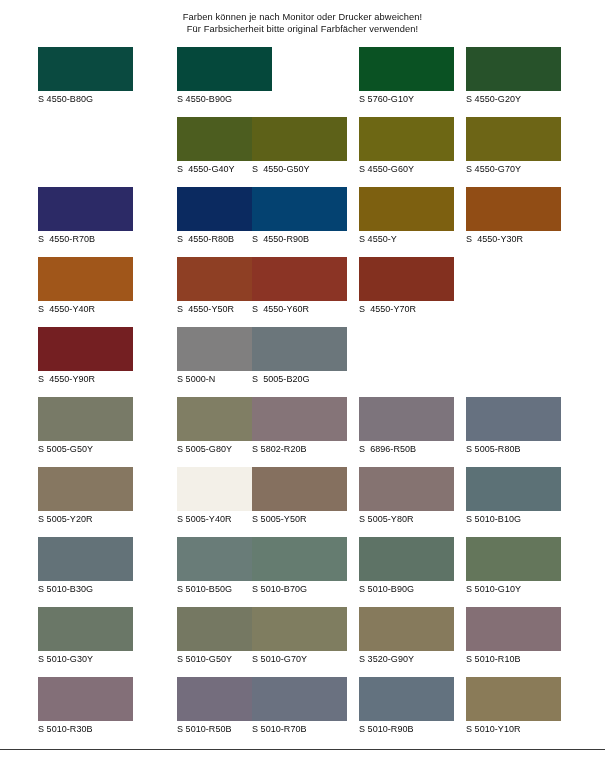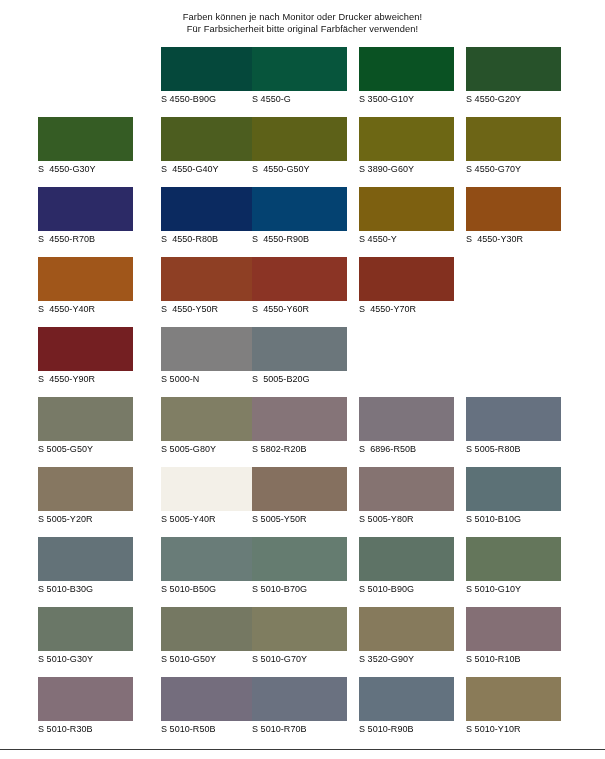"S 4550-B80G" div.cell { html: none -> <div> <span></span> <span>S 4550-B80G</span> </div> }
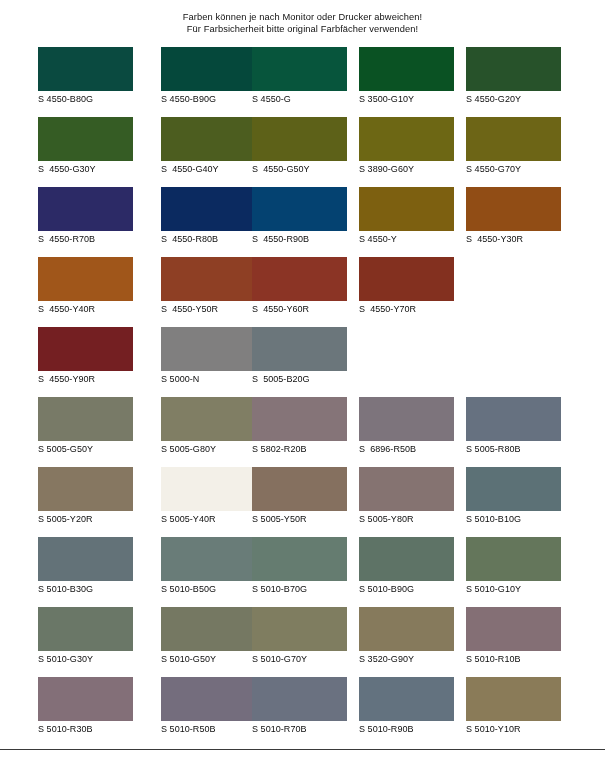"S 4550-B90G" .cell.c1 { left: 92px -> 108px }
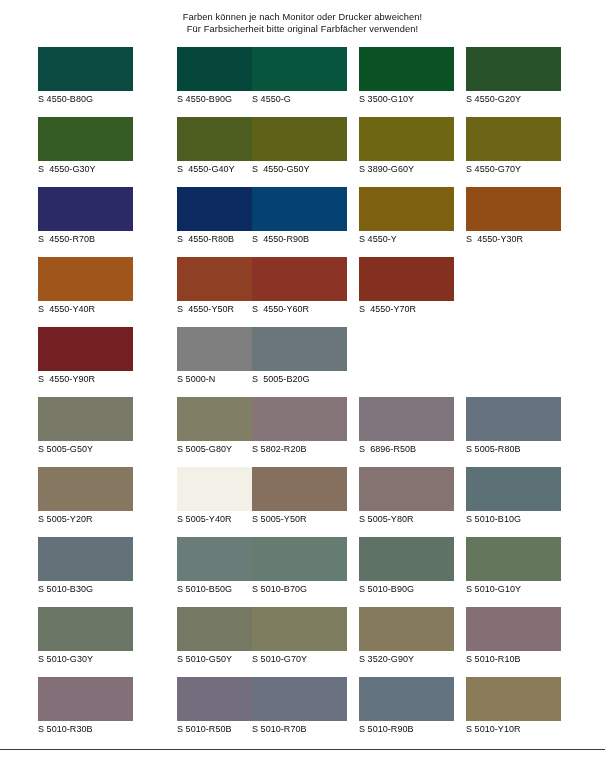"S 4550-G" div.cell { html: <div> <span></span> <span>S 4550-G</span> </div> -> none }
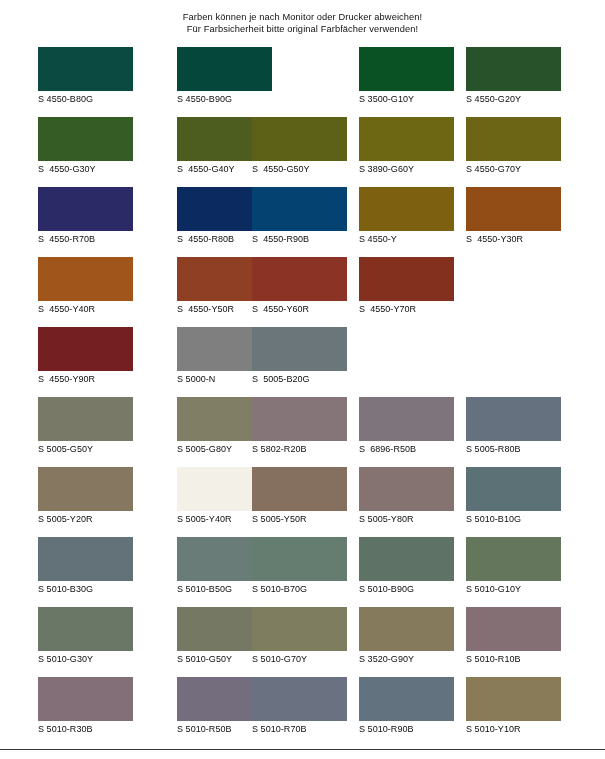"S 3500-G10Y" span.chip-label { text: 3500-G10Y -> 5760-G10Y }
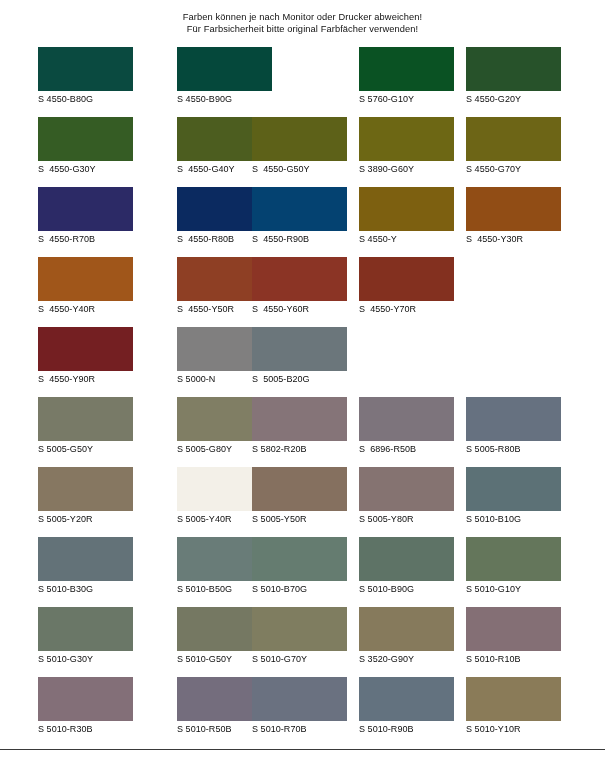"S 4550-G30Y" div.cell { html: <div> <span></span> <span>S 4550-G30Y</span> </div> -> none }
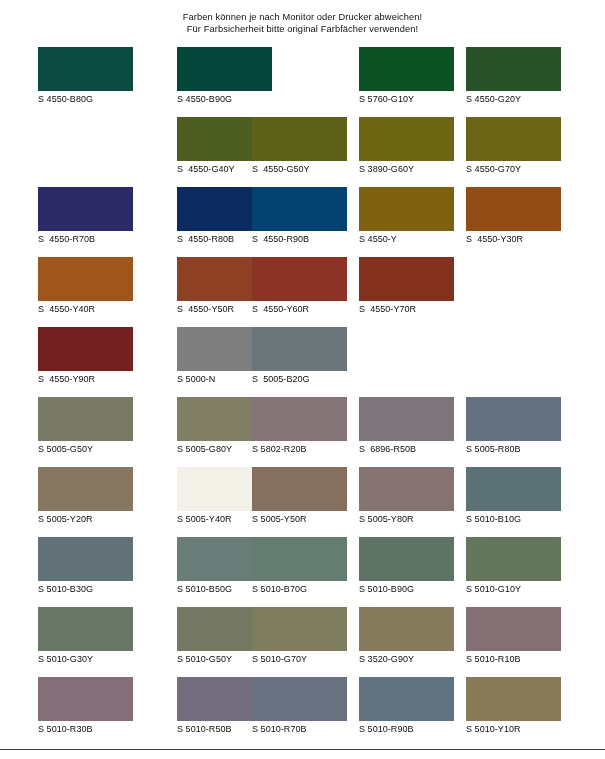"S 3890-G60Y" span.chip-label { text: 3890-G60Y -> 4550-G60Y }
